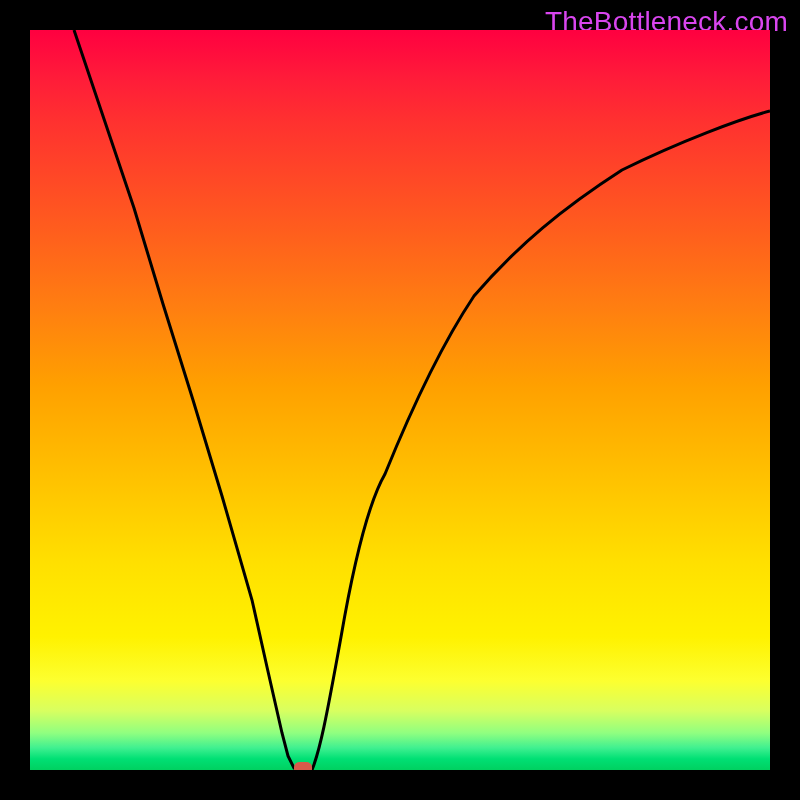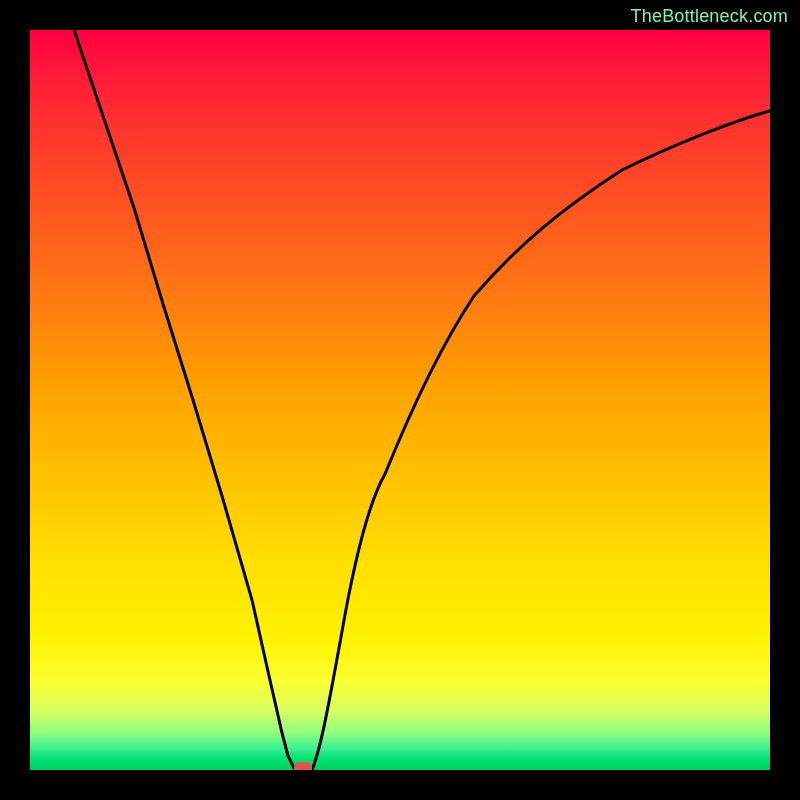"TheBottleneck.com" .watermark { color: #86efac -> #d946ef; font-size: 18px -> 28px }
